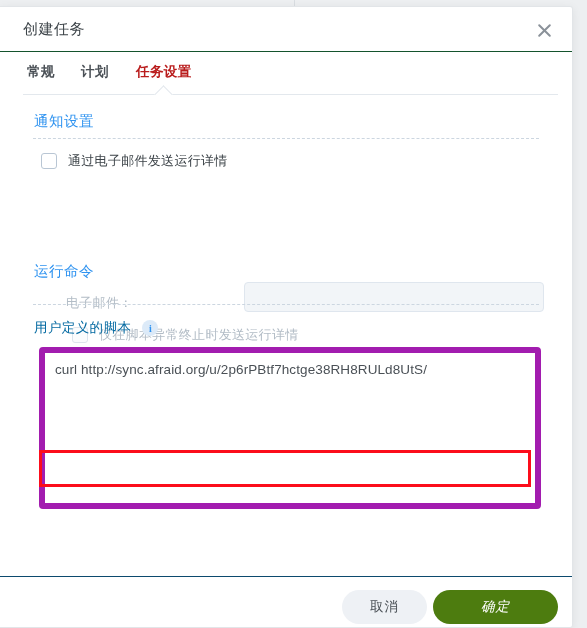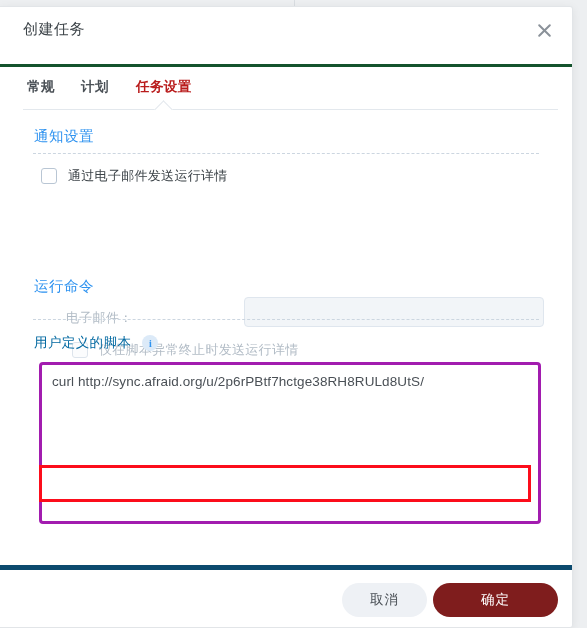"创建任务" .dlg-header { border-bottom: 3px solid #14532d -> 1px solid #14532d; height: 60px -> 45px }
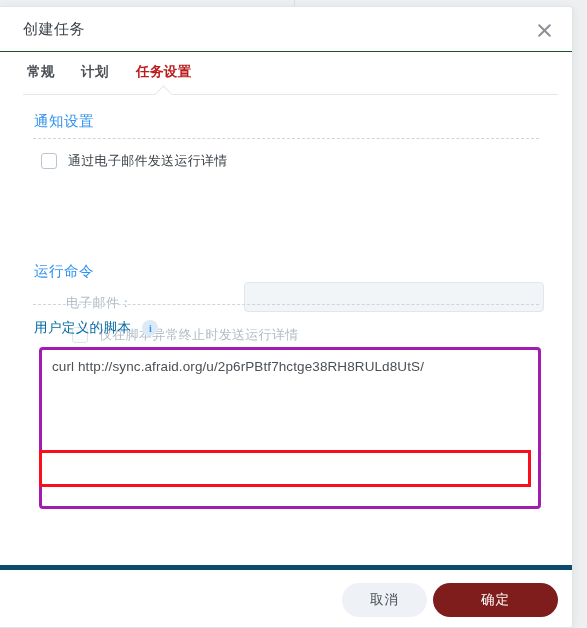"curl" .script-area { border: 3px solid #a21caf -> 6px solid #a21caf }
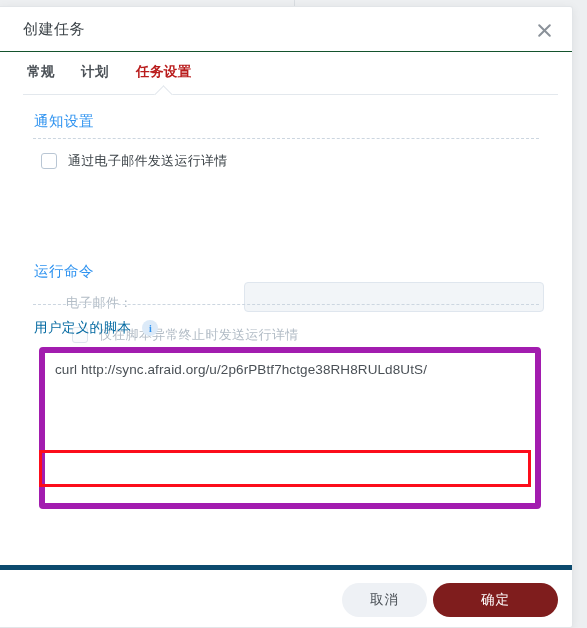"取消" .dlg-footer { border-top: 5px solid #0c4a6e -> 1px solid #0c4a6e; height: 62px -> 51px }
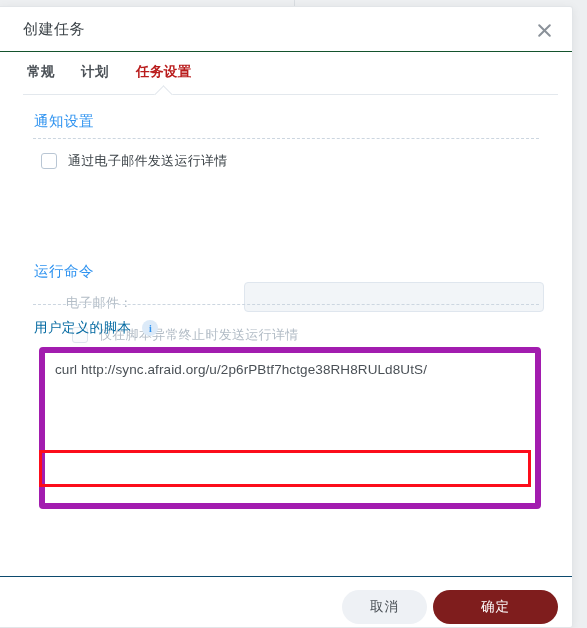"确定" .btn-ok { background: #7f1d1d -> #4d7c0f; font-style: none -> italic }
